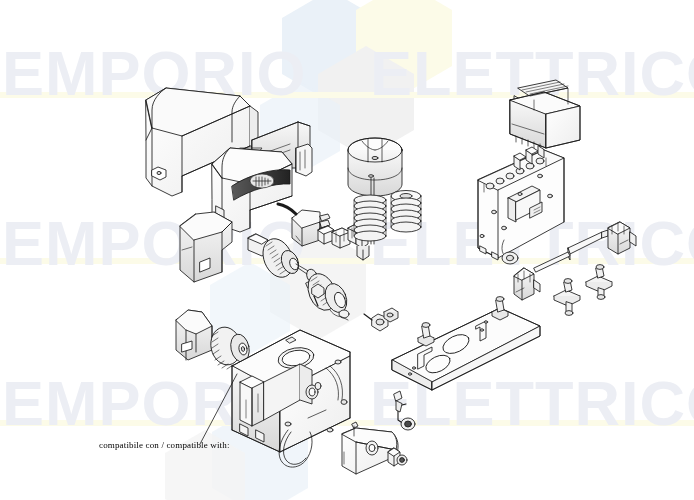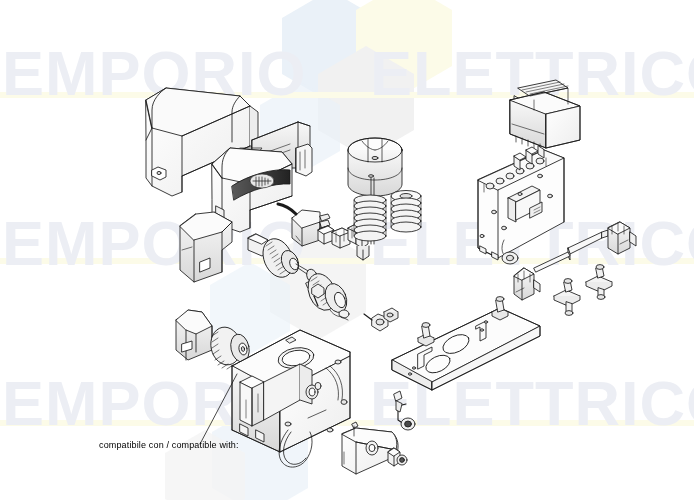"compatibile con / compatible with:" #caption div { font-family: Liberation Sans, sans-serif -> Liberation Serif, serif }
